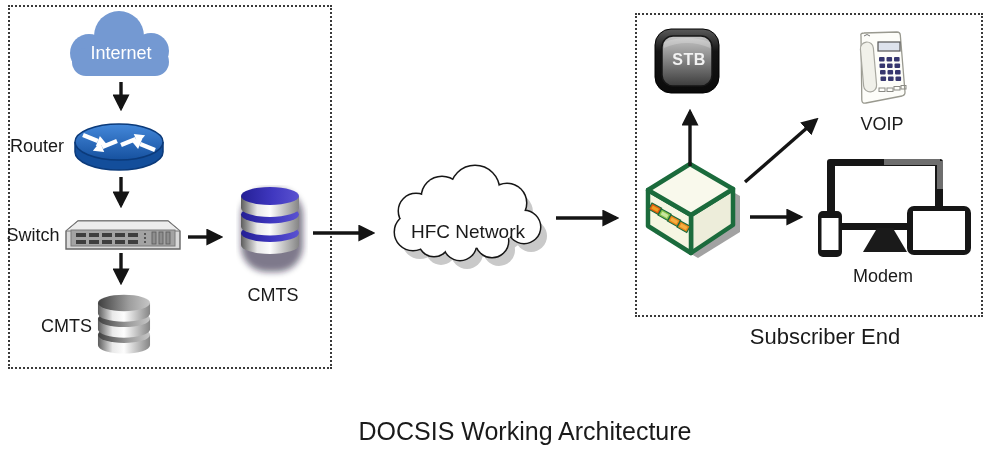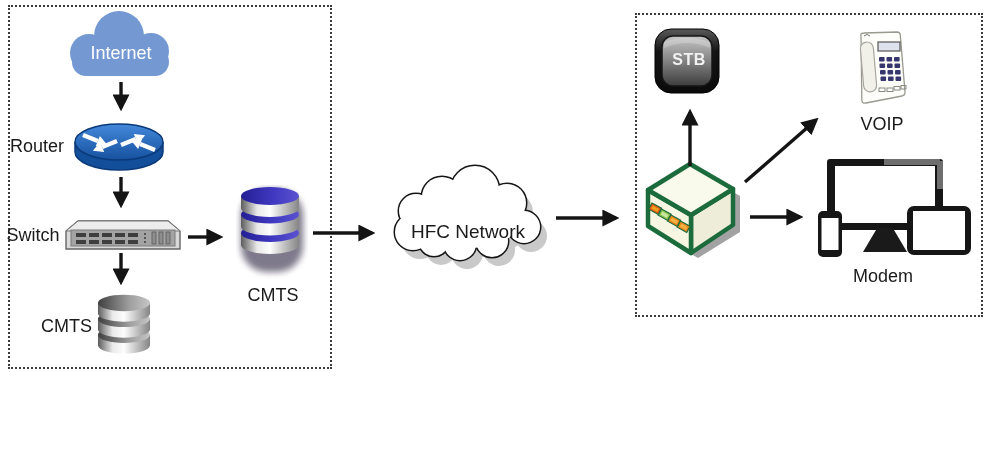"Subscriber End" div.label { html: none -> <div>Subscriber End</div> }
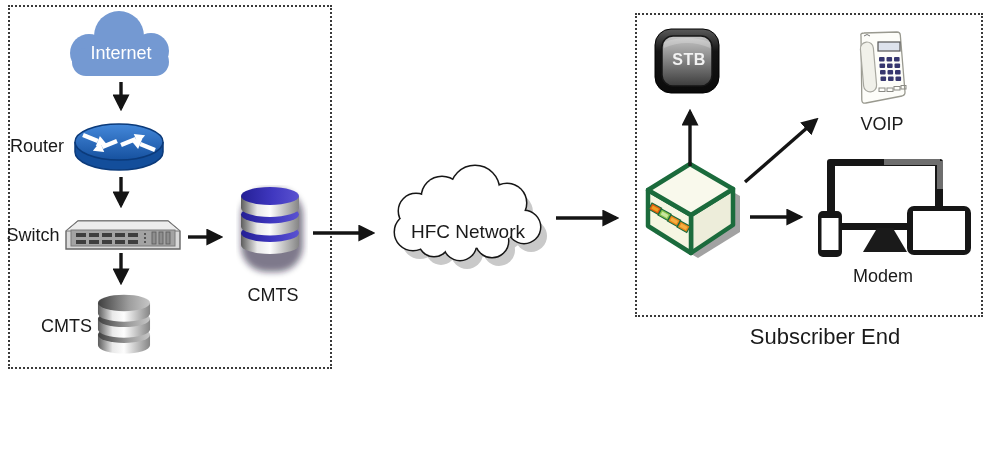"DOCSIS Working Architecture" div.label { html: none -> <div>DOCSIS Working Architecture</div> }
